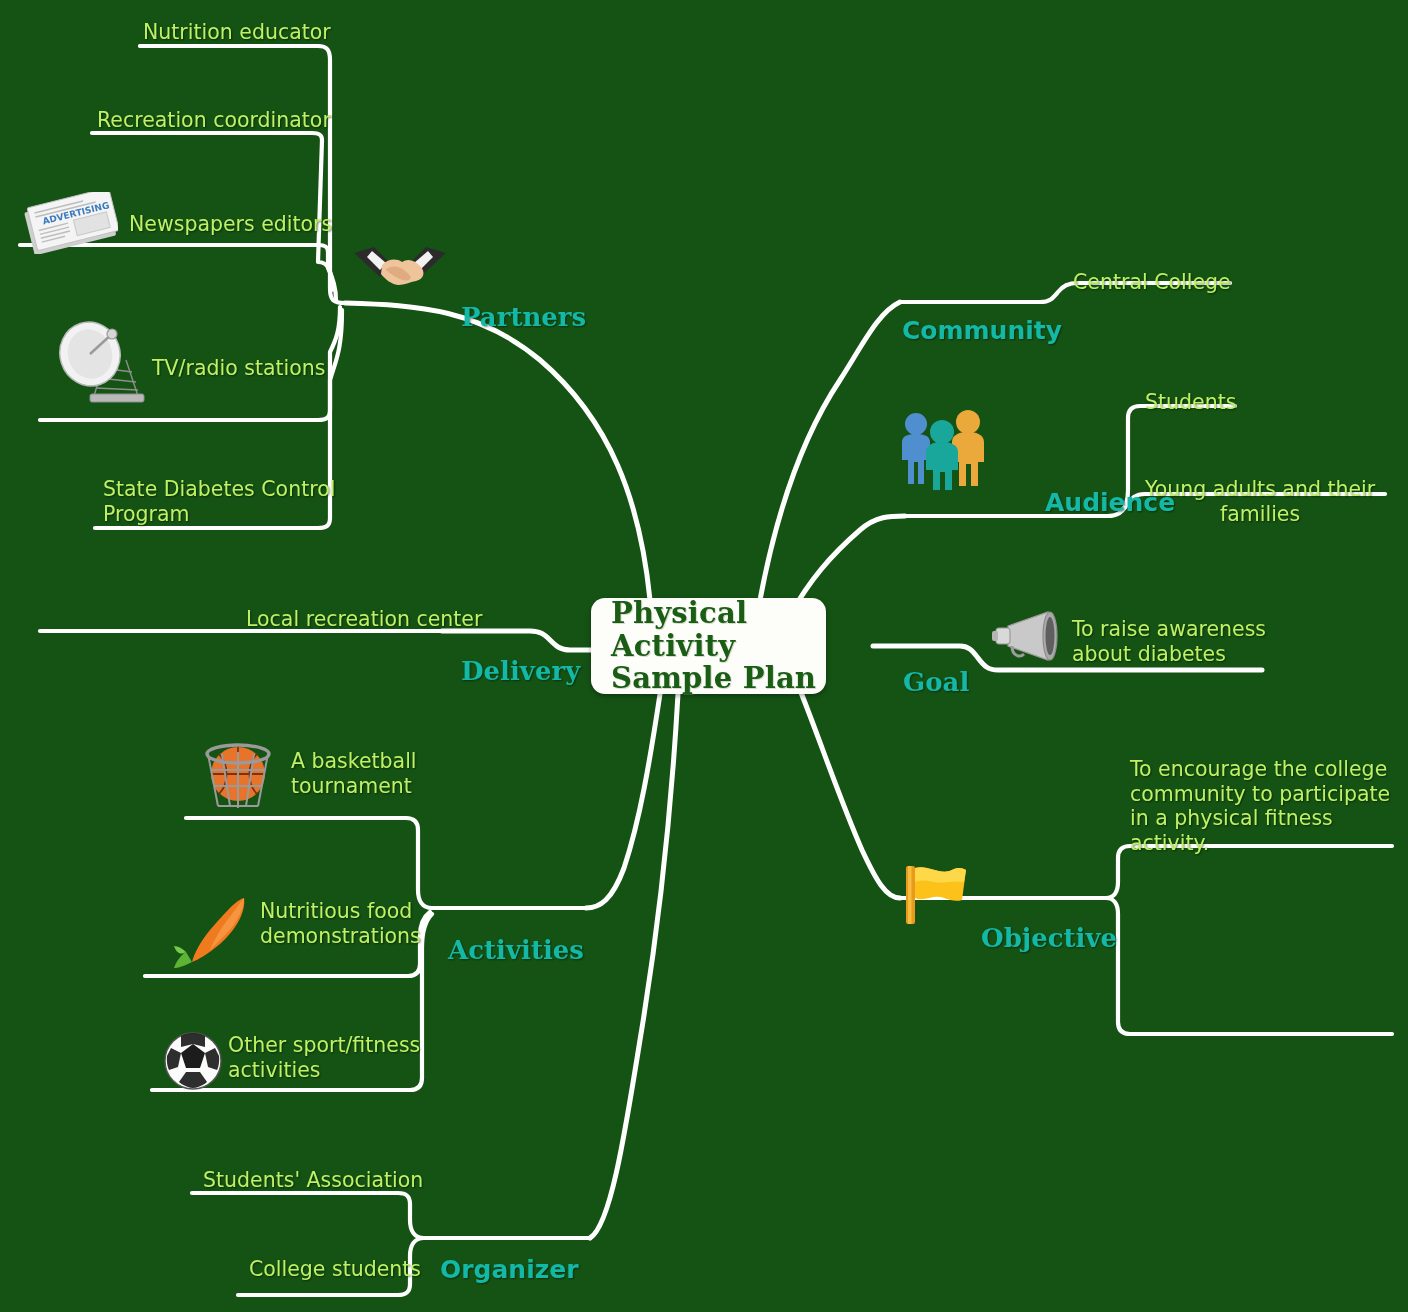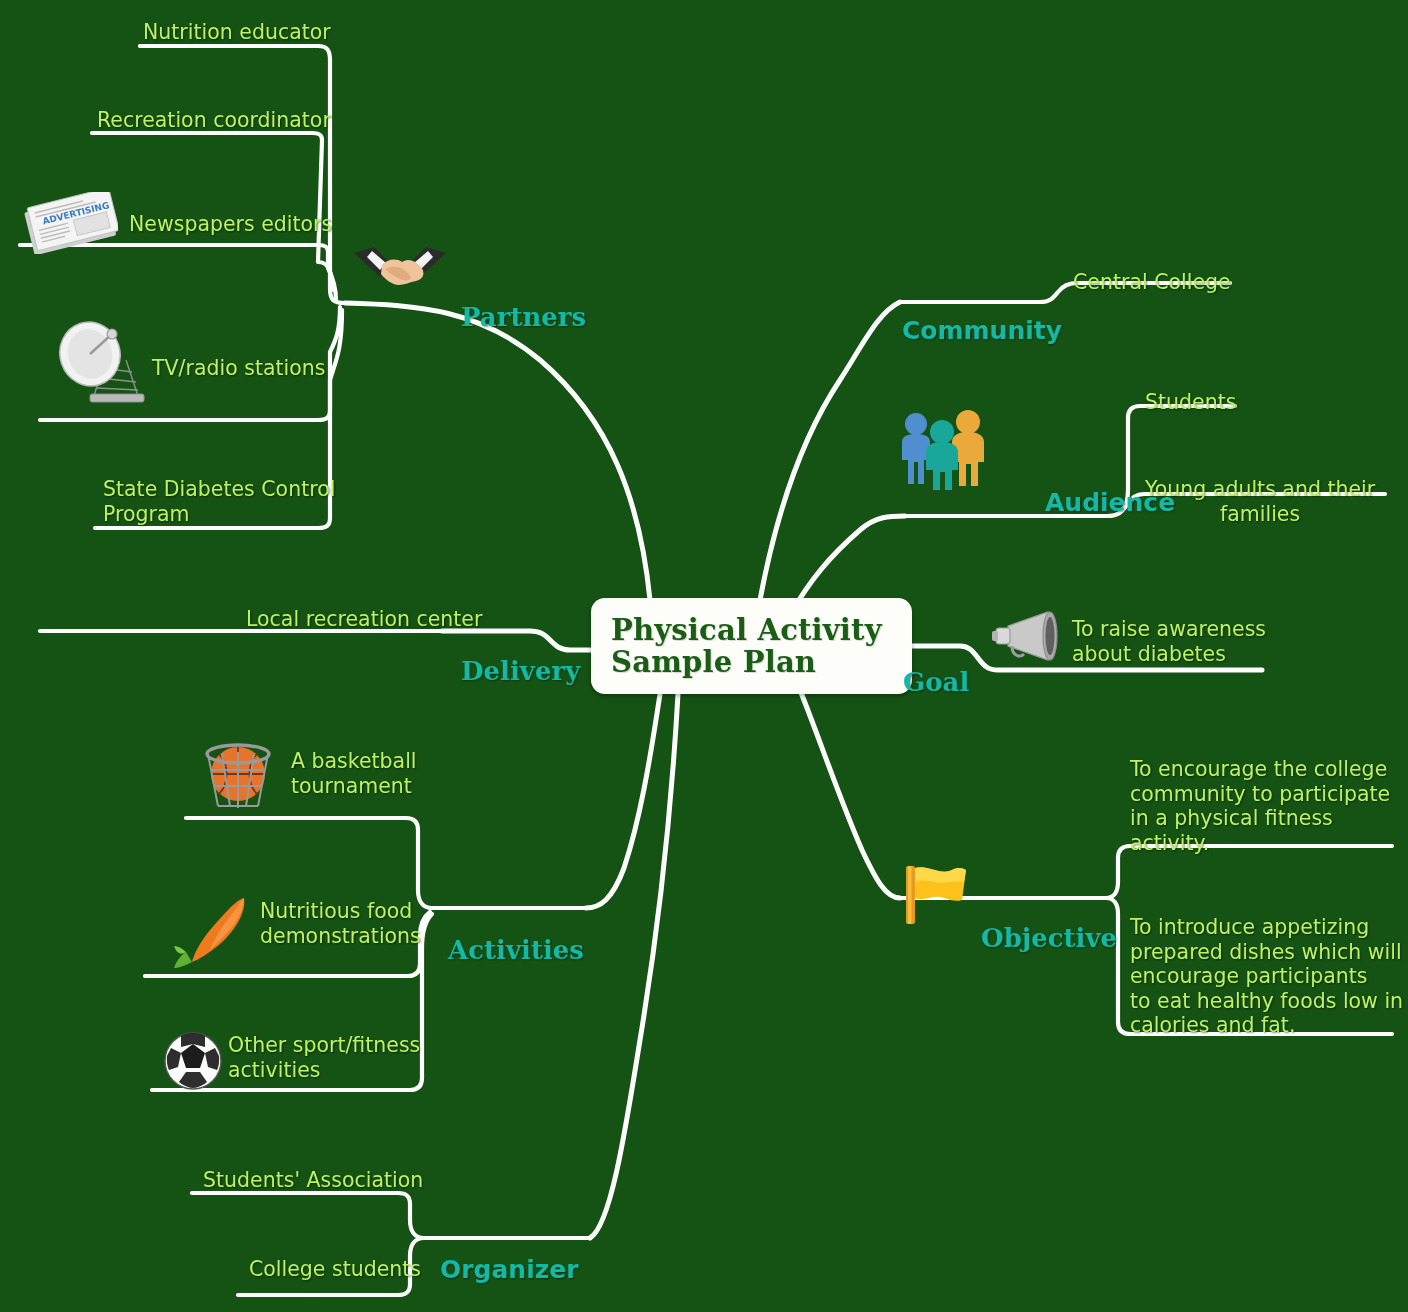"Physical Activity" .central { width: 321px -> 235px }
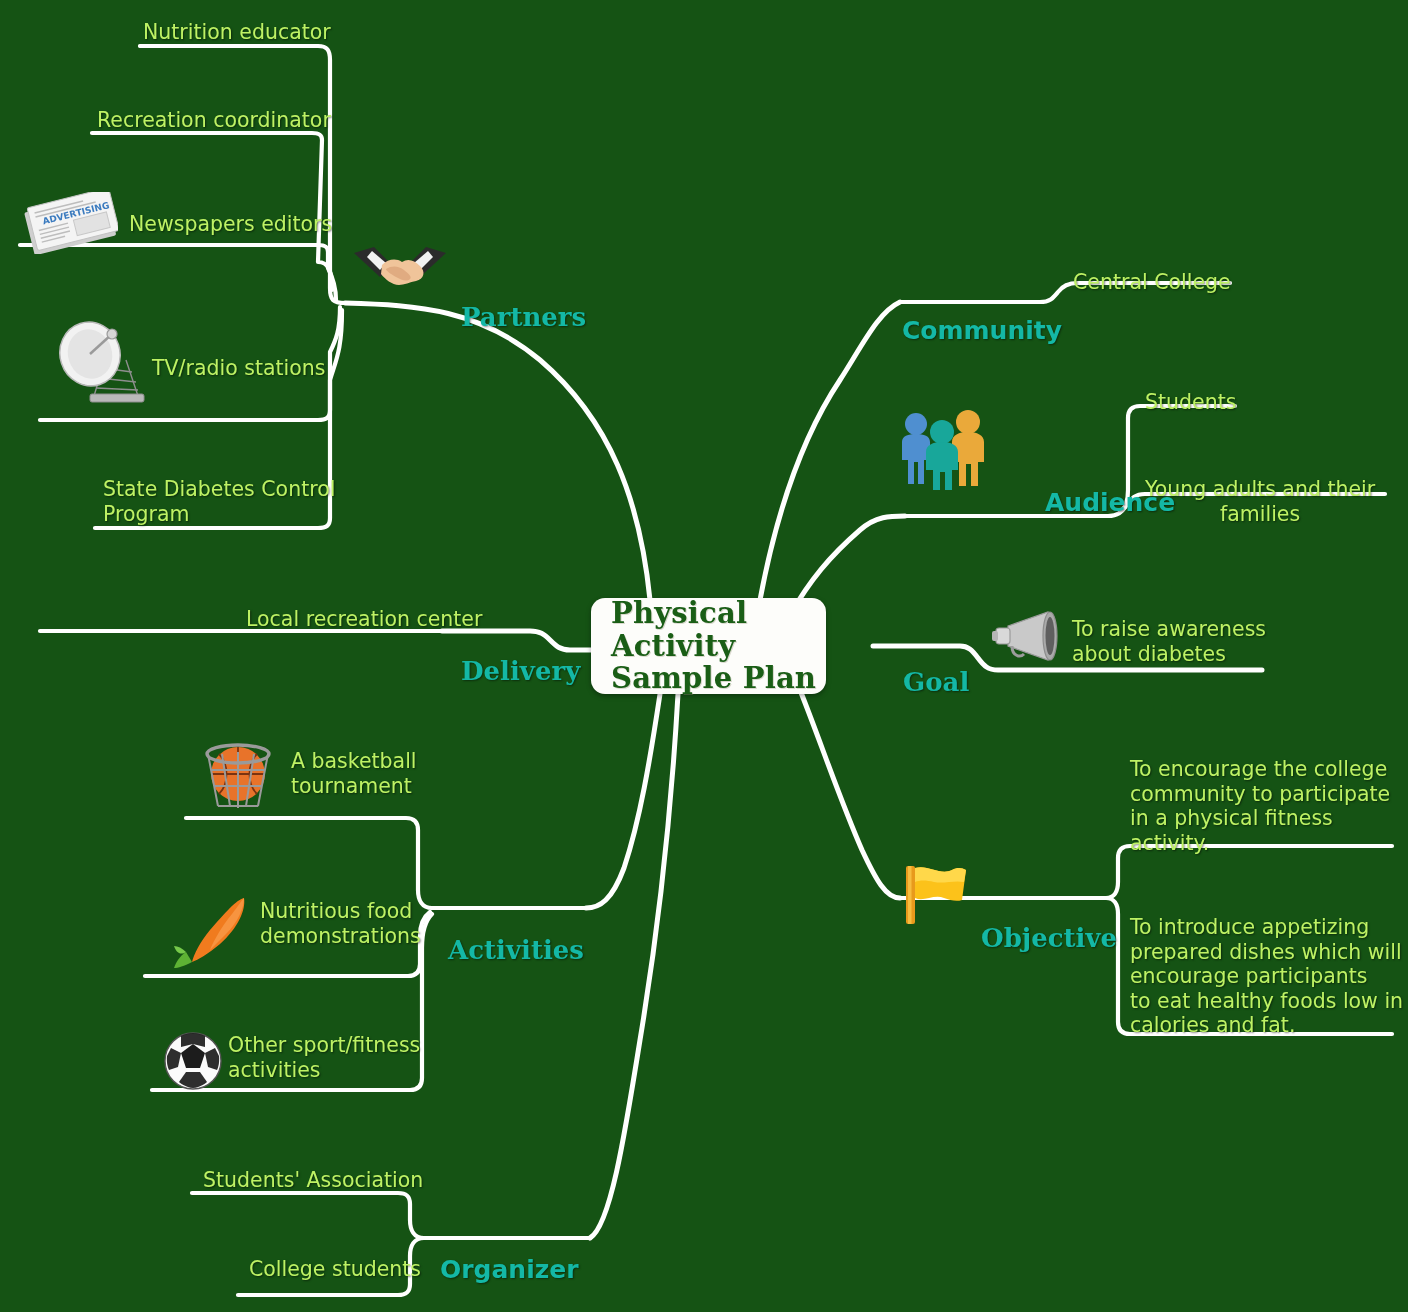"To introduce appetizing" div.leaf { html: <div>To introduce appetizing prepared dishes which will encourage participants to eat healthy foods low in calories and fat.</div> -> none }
